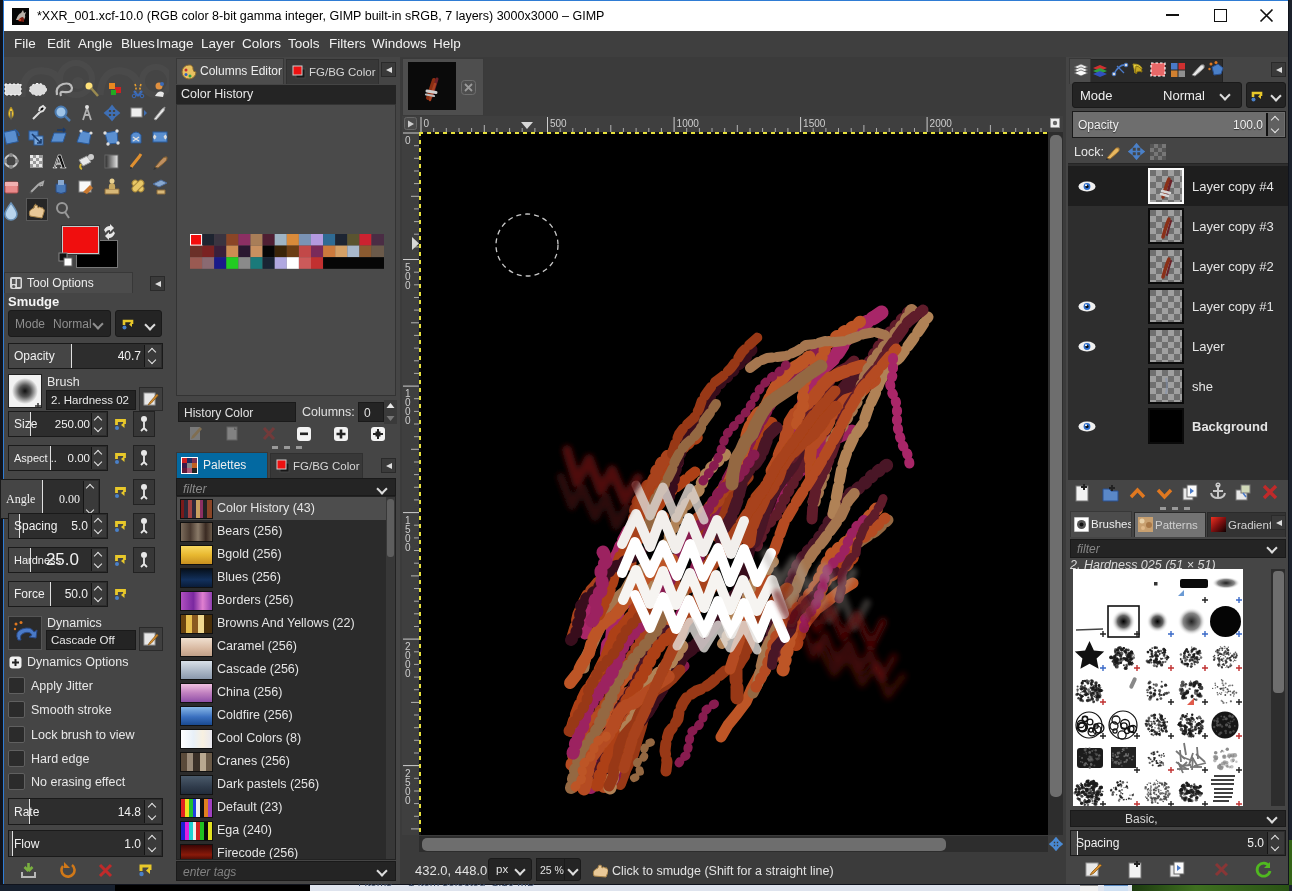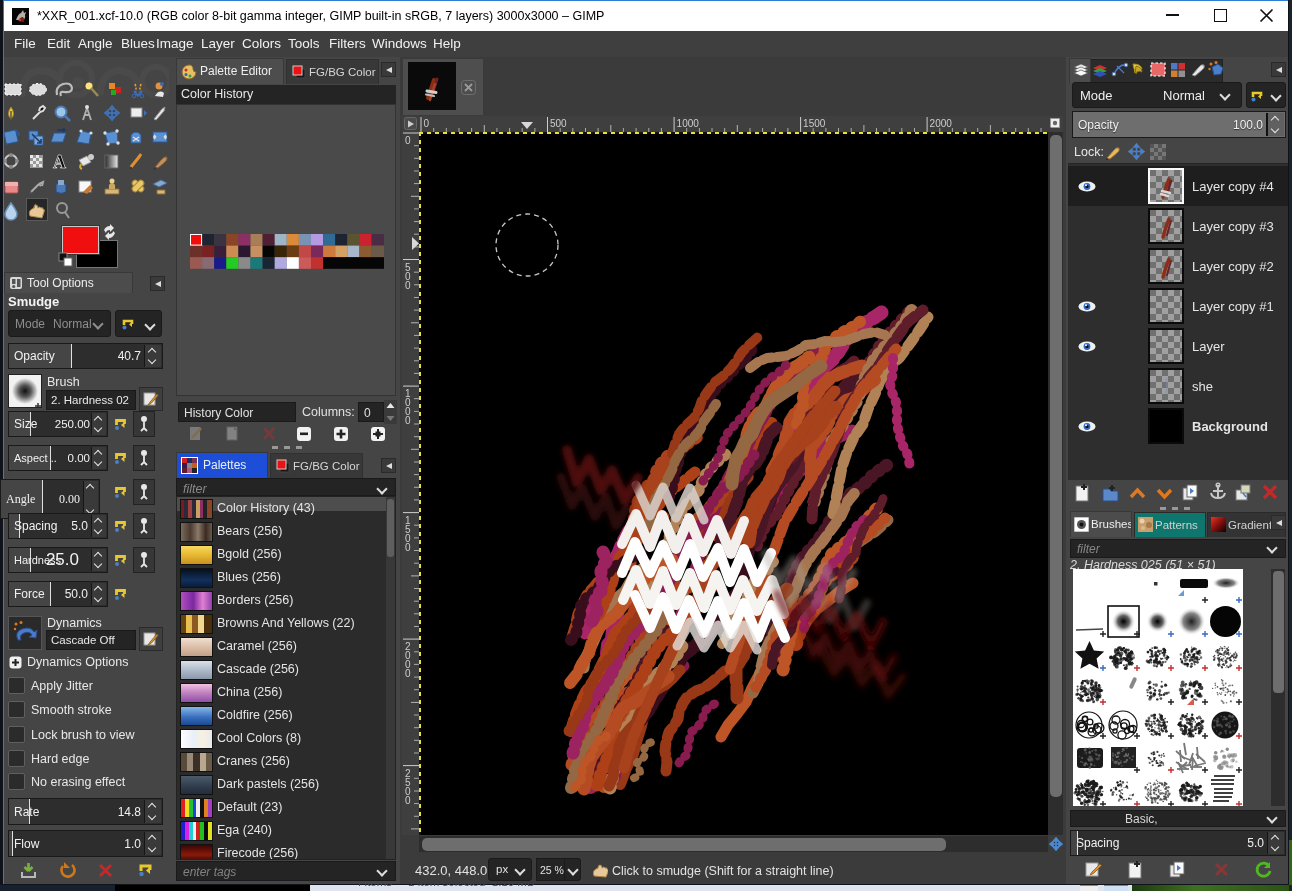"Palette Editor" span { text: Palette -> Columns }
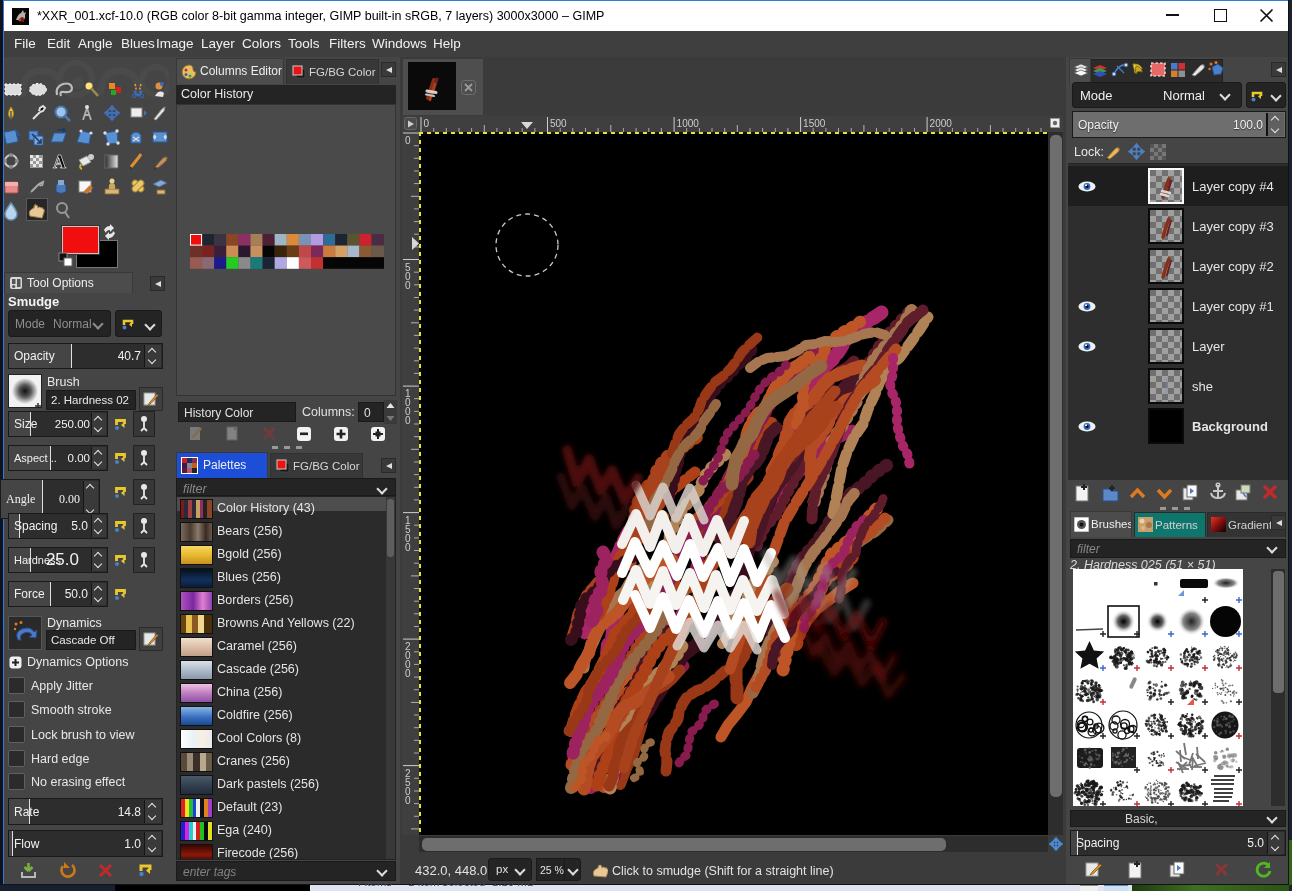"Palettes" div.abs { background: #1d4ed8 -> #0369a1 }
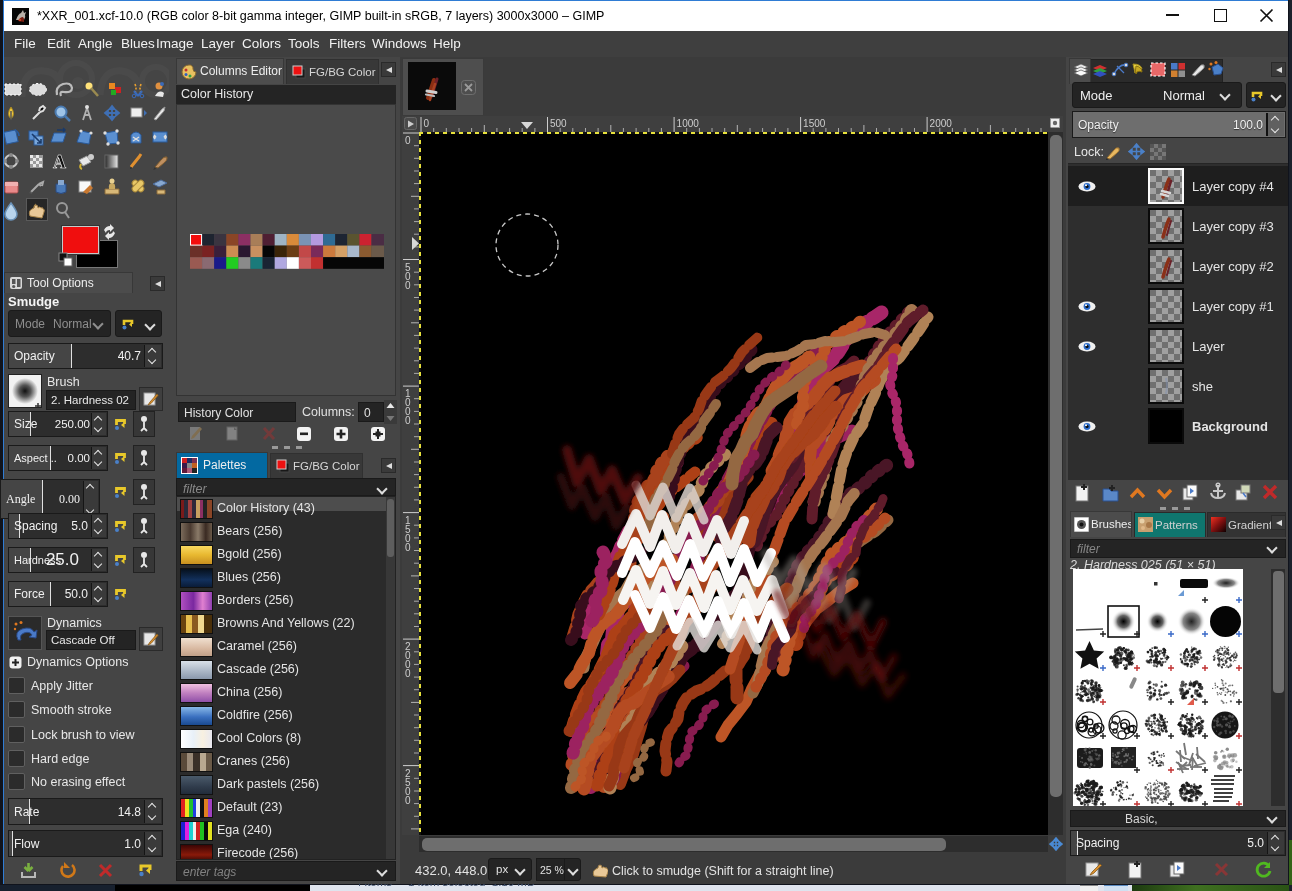"Color History (43)" .prow { height: 14px -> 23px }
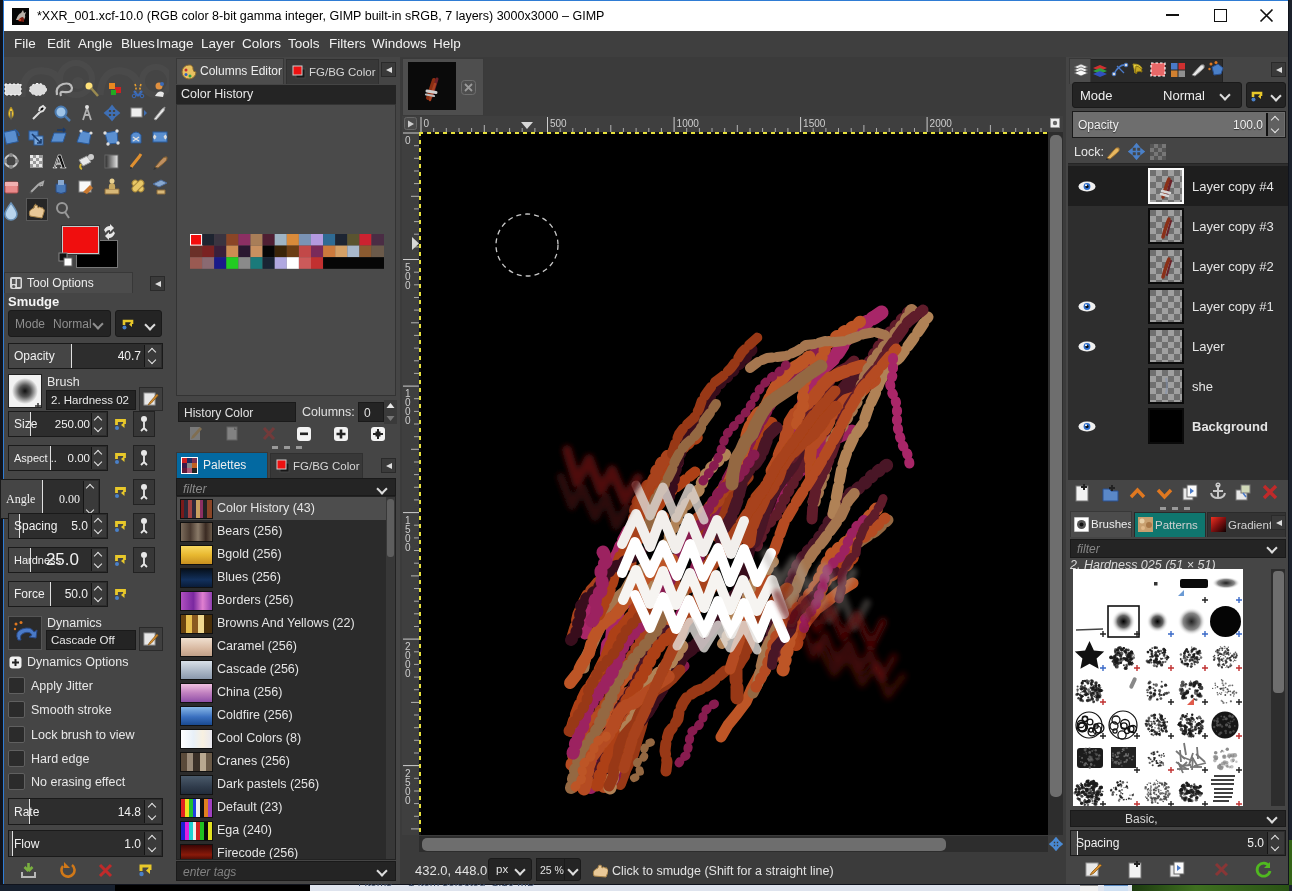"Patterns" div.abs { background: #0f766e -> #737373 }
